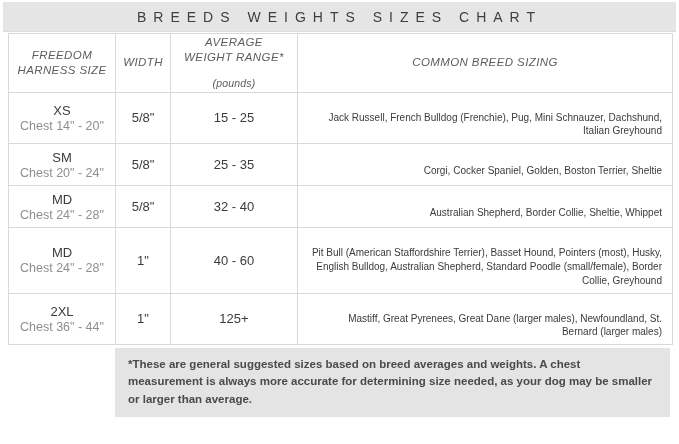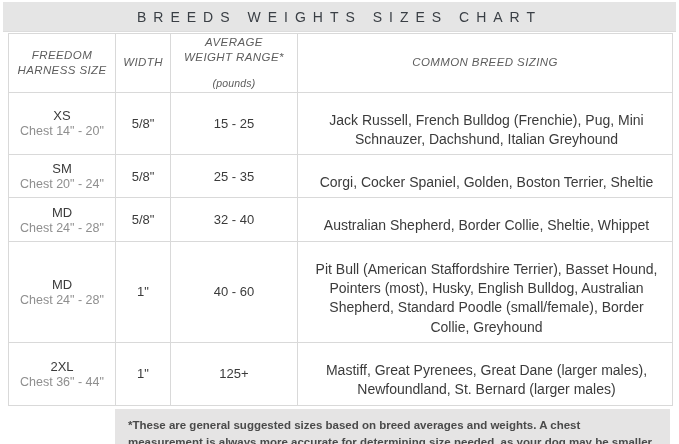"Jack Russell, French Bulldog (Frenchie)," td.cell-breeds { font-size: 14px -> 10px; text-align: center -> right }
